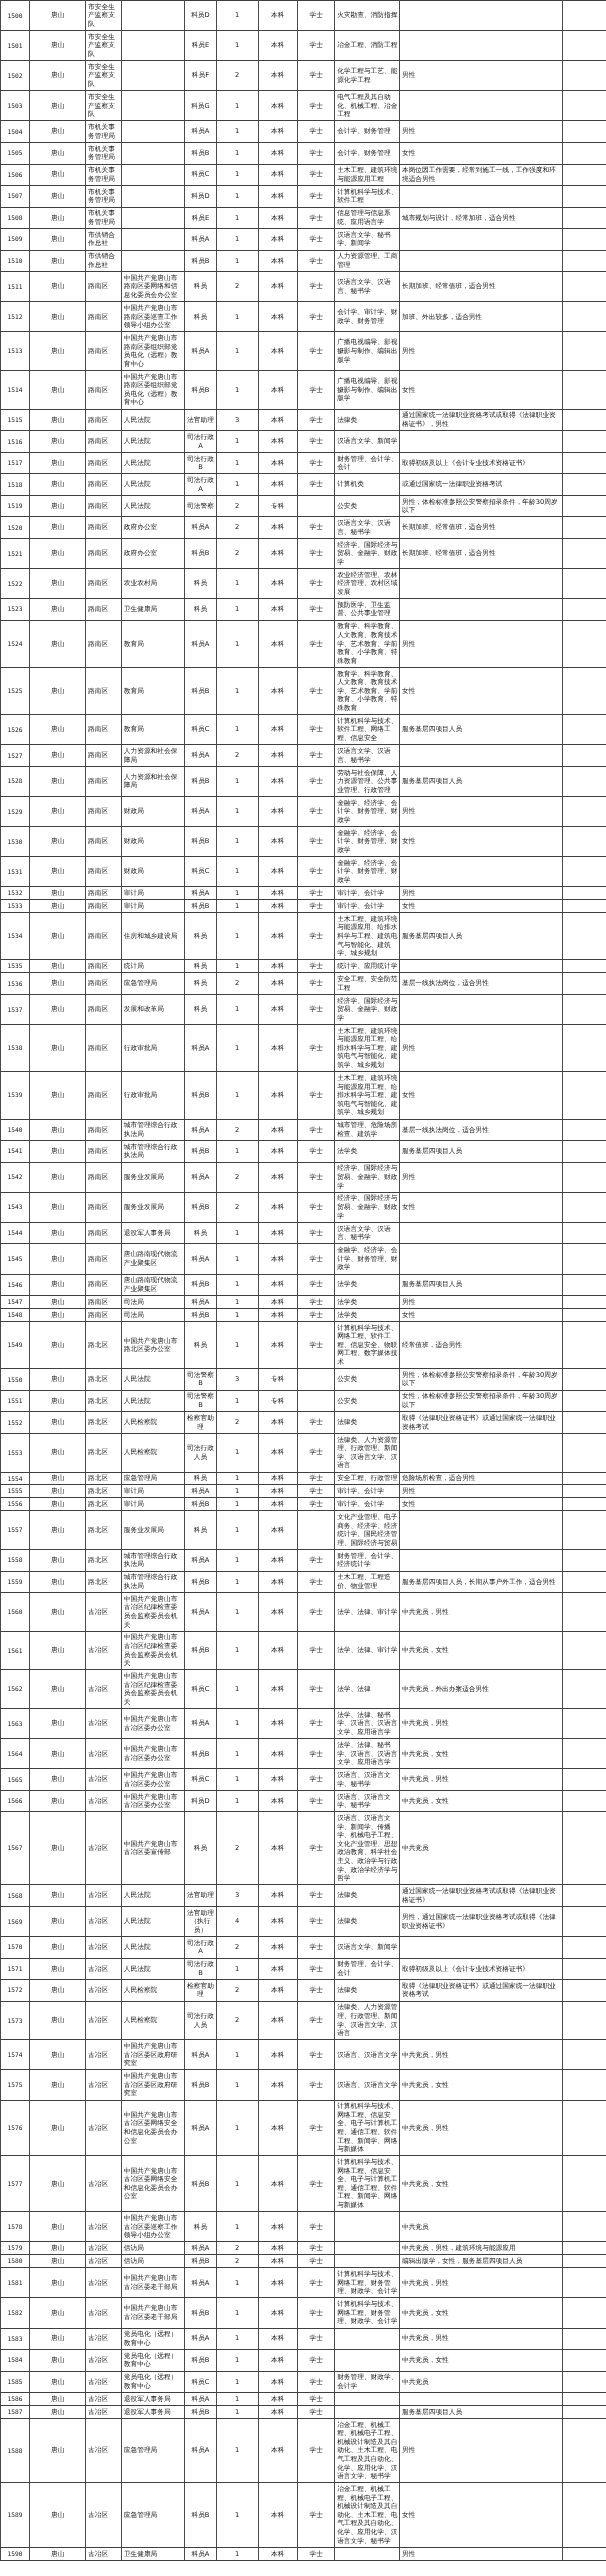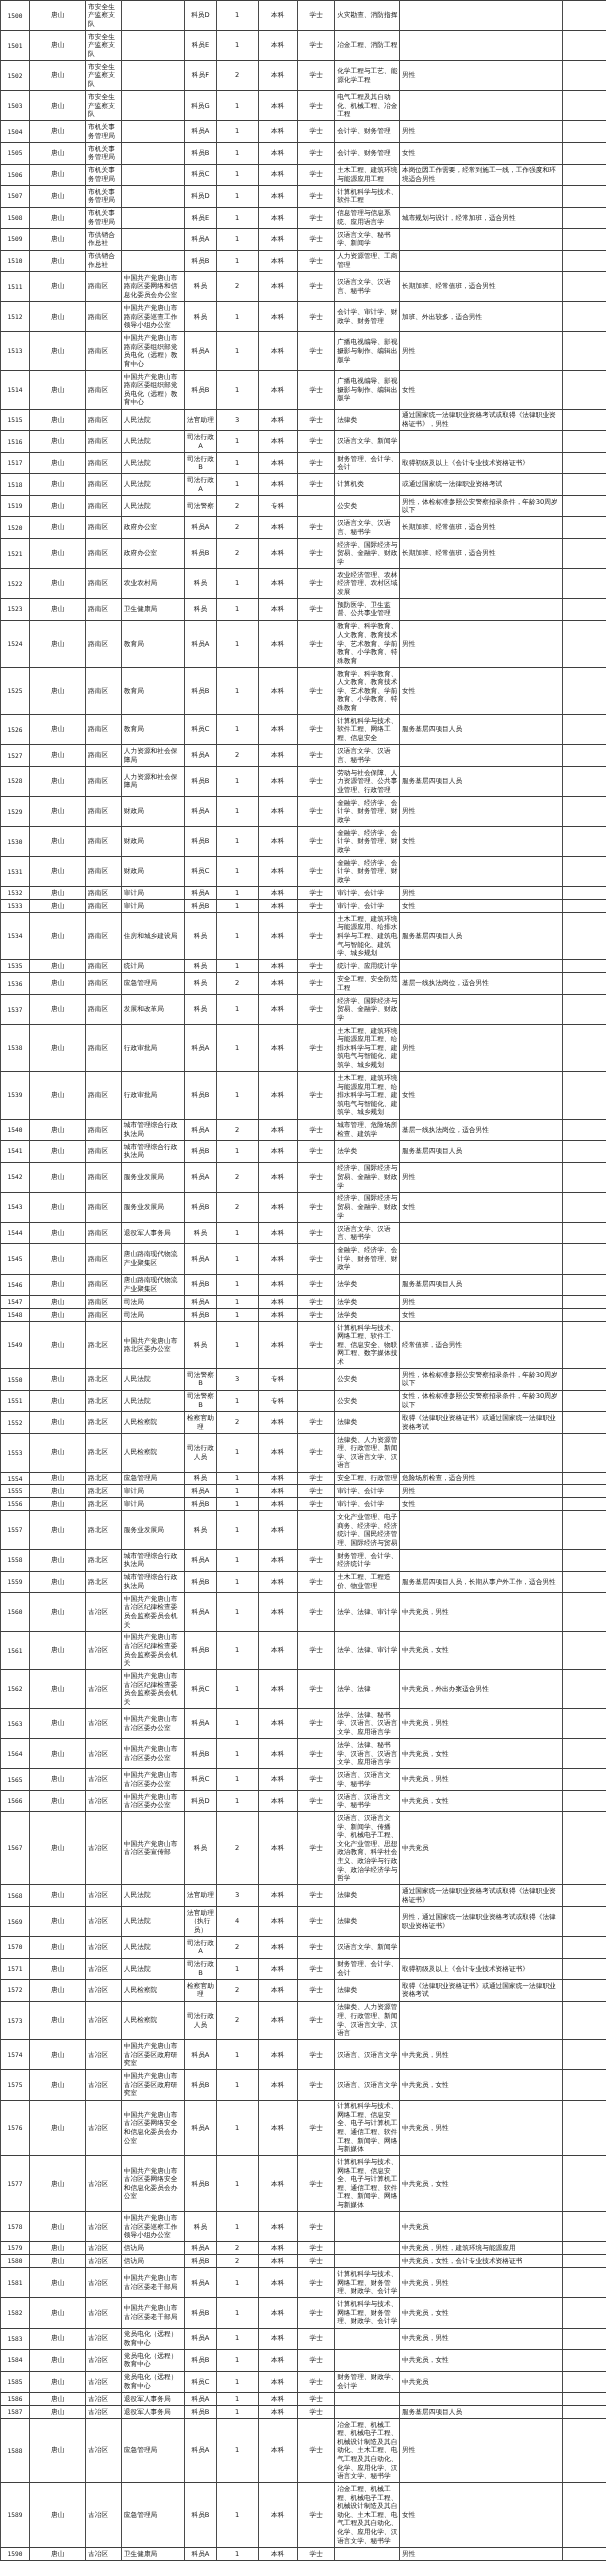"中共党员，女性，会计专业技术资格证书" td.col9 { text: 中共党员，女性，会计专业技术资格证书 -> 编辑出版学，女性，服务基层四项目人员 }
